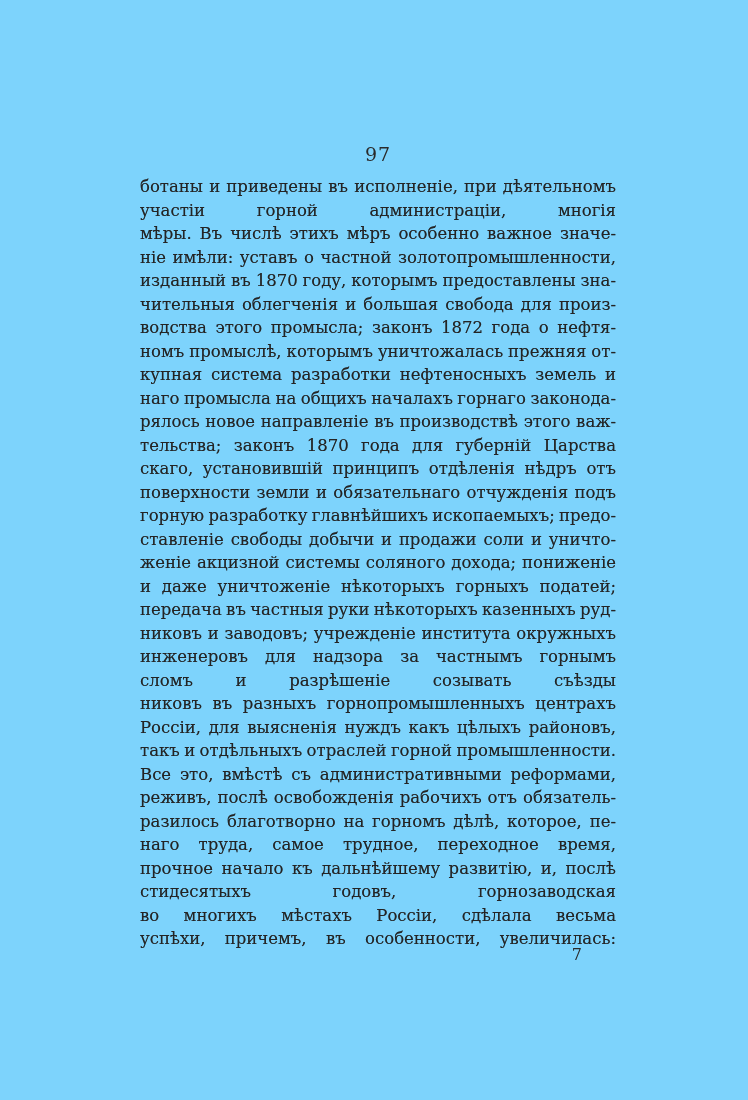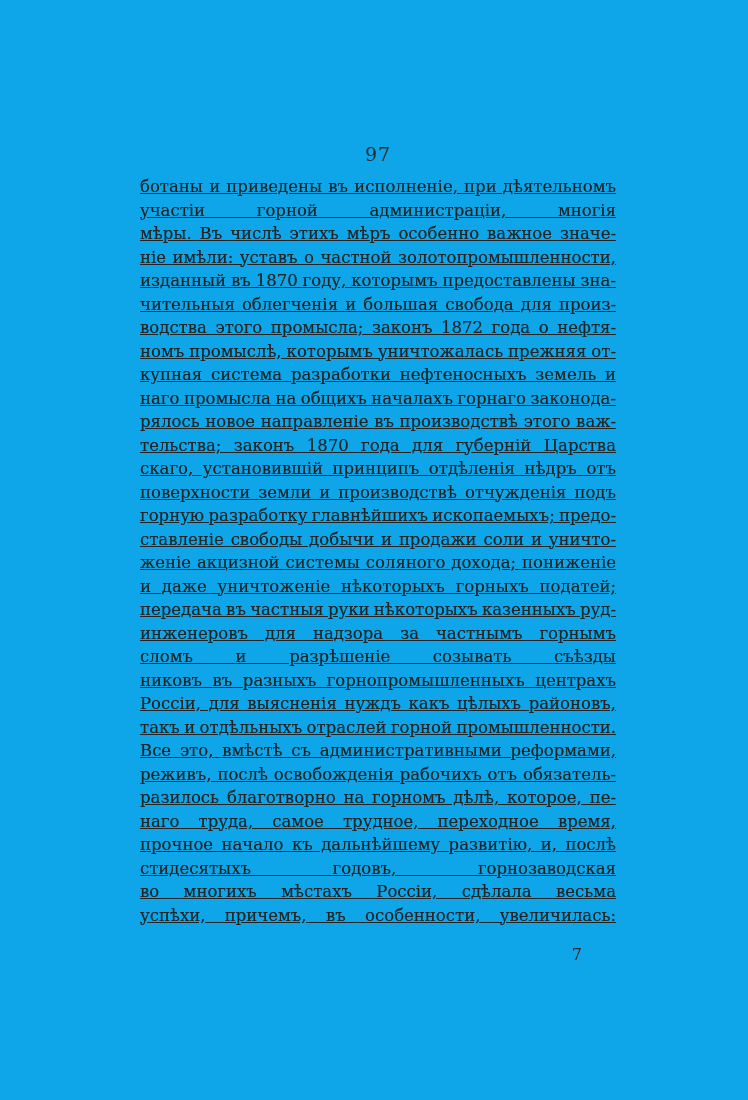"97" .page { background: #0ea5e9 -> #7dd3fc }
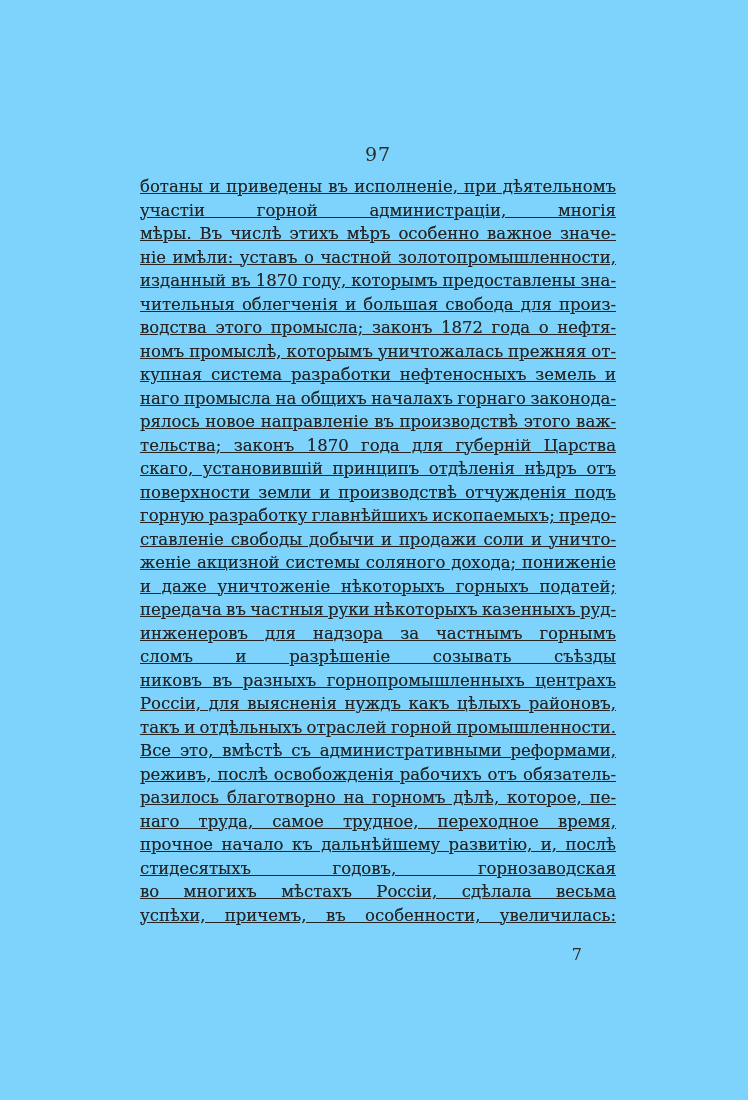"ботаны и приведены въ исполненіе," .text-block { text-decoration: underline -> none }
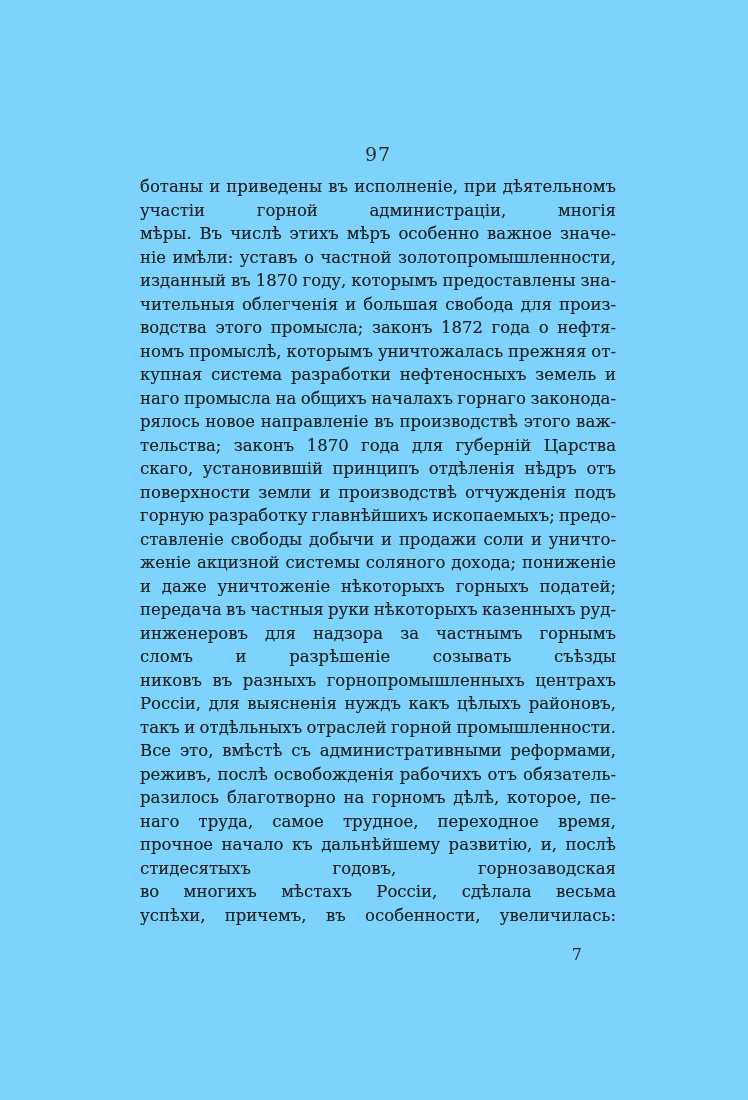"поверхности земли и производствѣ" div.line { text: производствѣ -> обязательнаго }
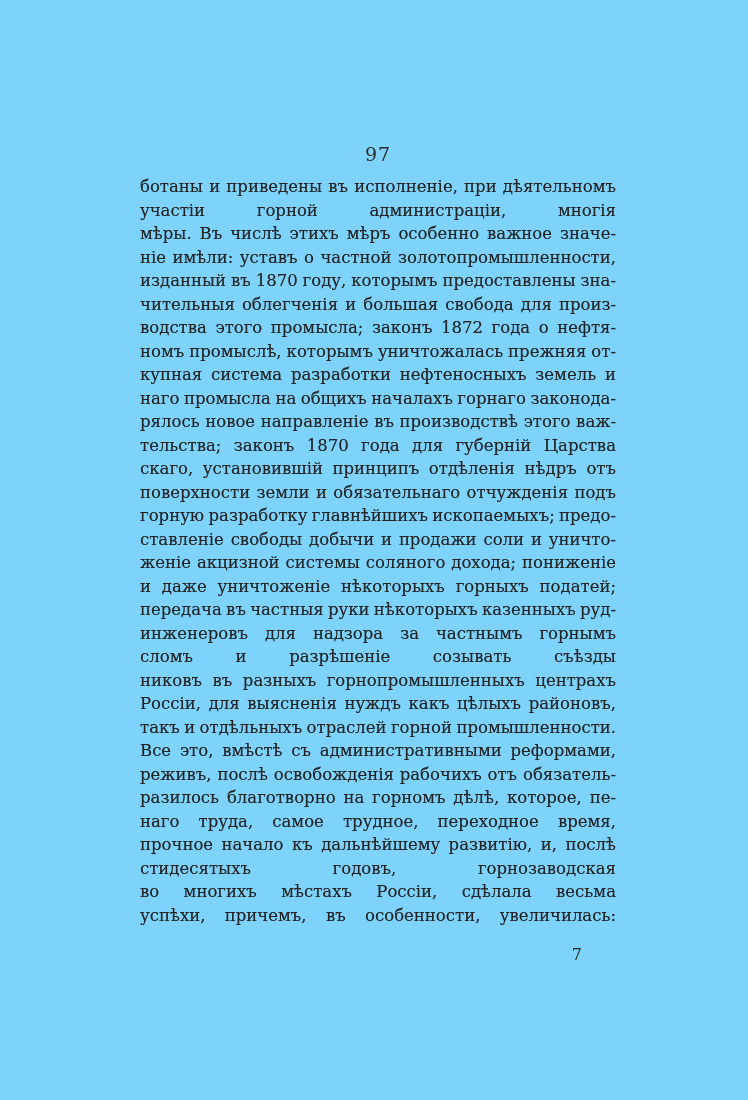"никовъ и заводовъ; учрежденіе института" div.line { html: none -> <div>никовъ и заводовъ; учрежденіе института окружныхъ</div> }
